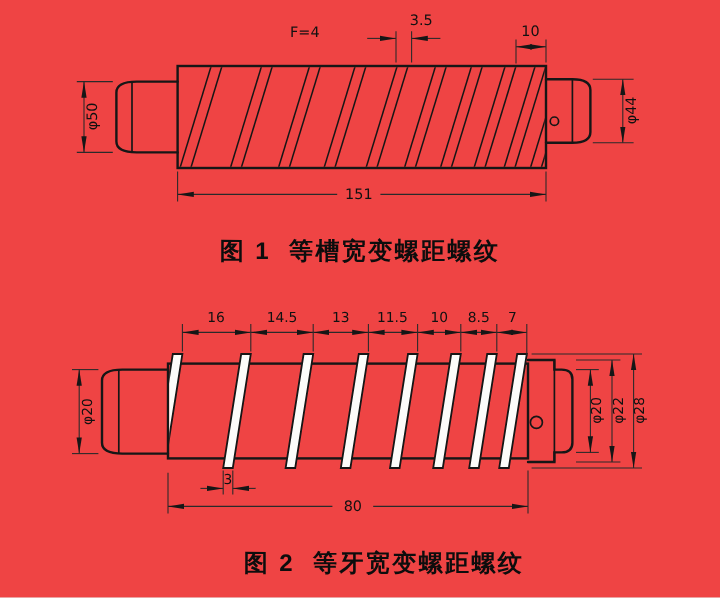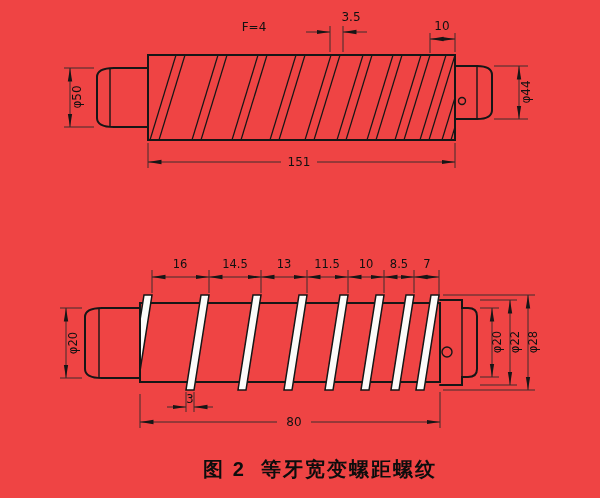"图 1 等槽宽变螺距螺纹" div.caption { html: none -> <div>图 1 等槽宽变螺距螺纹</div> }
